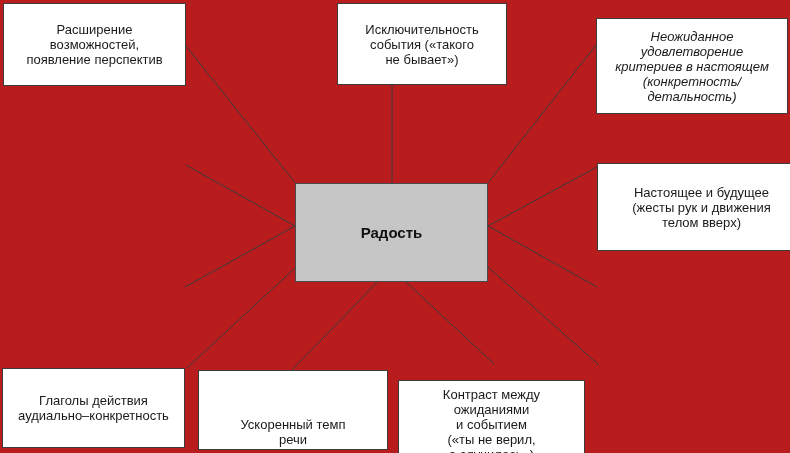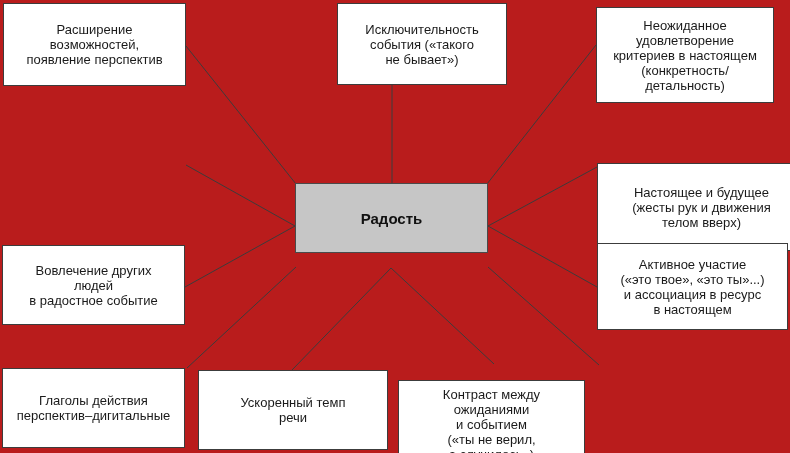"Неожиданное" .n-unexpected { font-style: none -> italic; top: 7px -> 18px; width: 178px -> 192px }
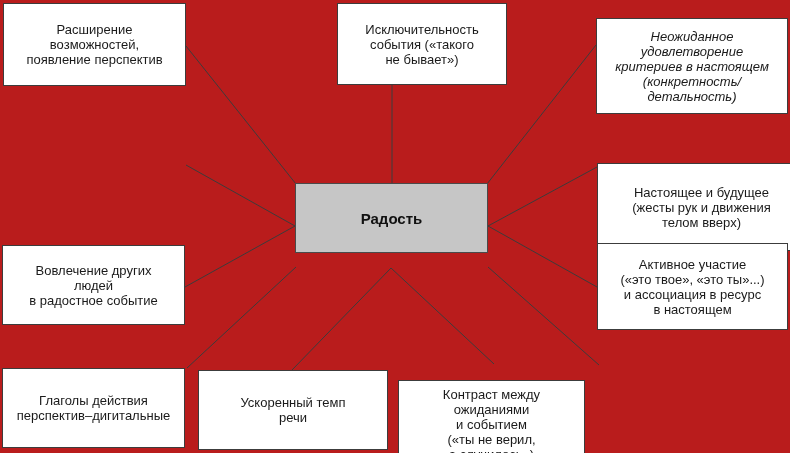"Радость" .center-node { height: 70px -> 99px }
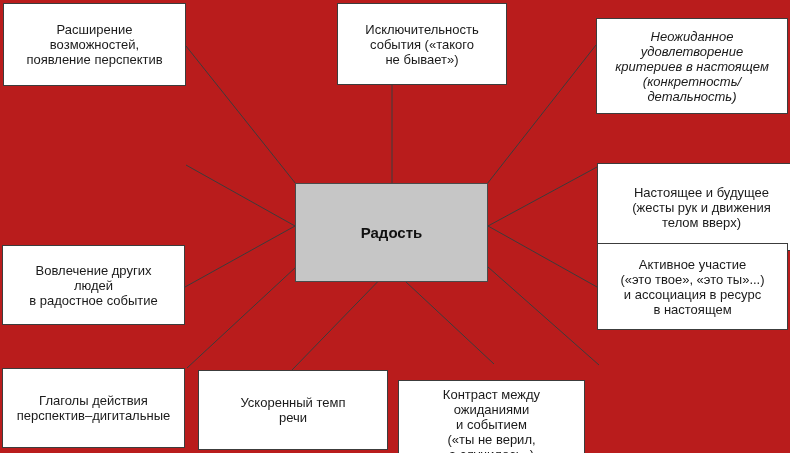"Вовлечение других" div.node { html: <div> <span>Вовлечение других людей в радостное событие</span> </div> -> none }
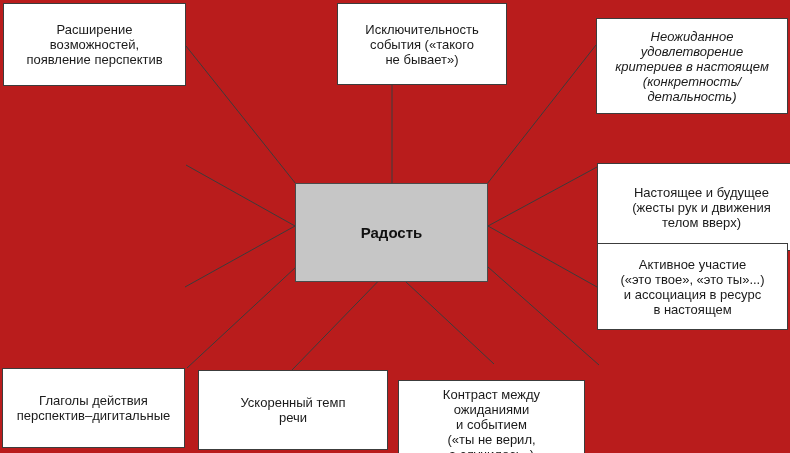"Активное участие" div.node { html: <div> <span>Активное участие («это твое», «это ты»...) и ассоциация в ресурс в настоящем</span> </div> -> none }
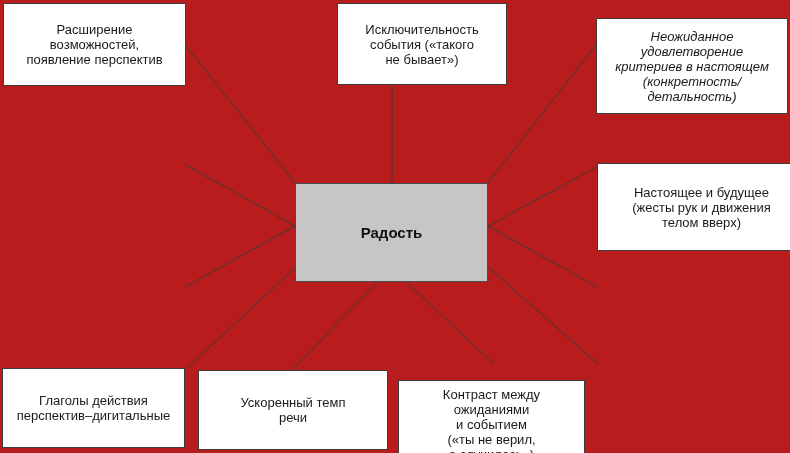"Глаголы действия" span.node-label { text: перспектив–дигитальные -> аудиально–конкретность }
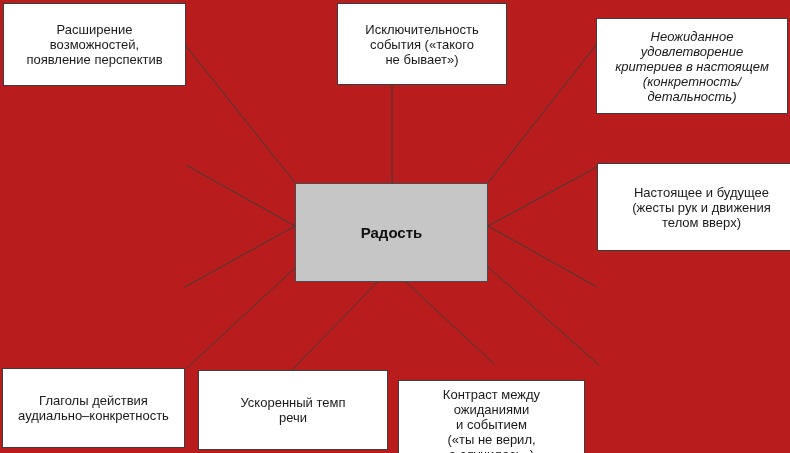"Ускоренный темп" .n-speech-tempo { align-items: none -> flex-end }
